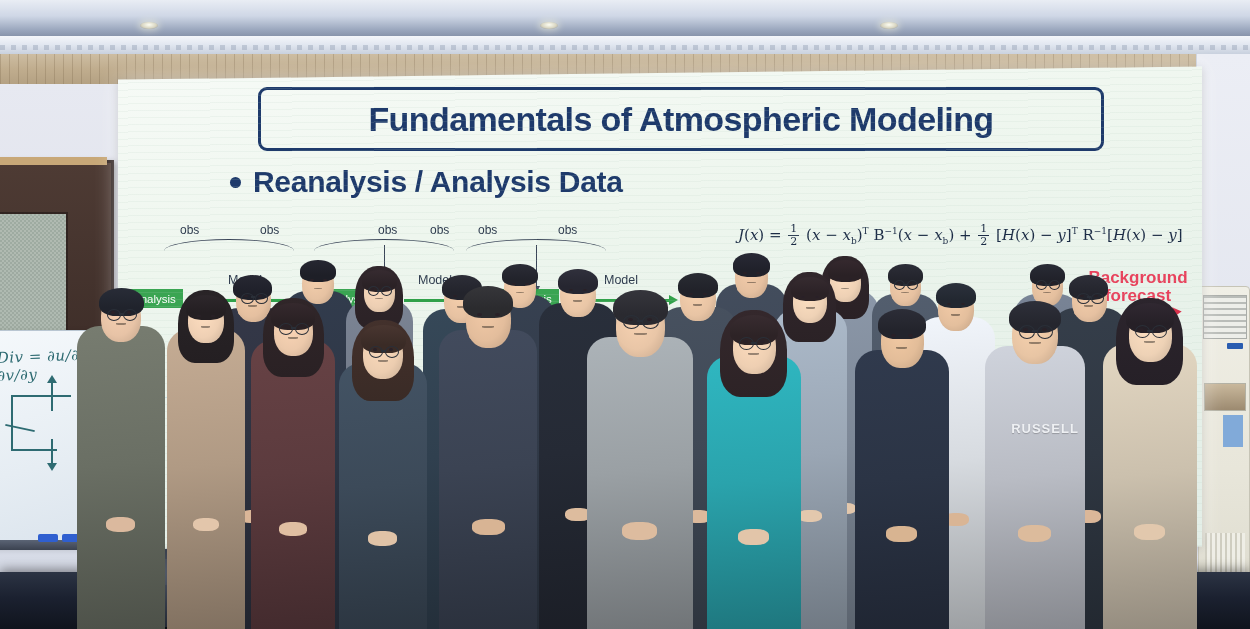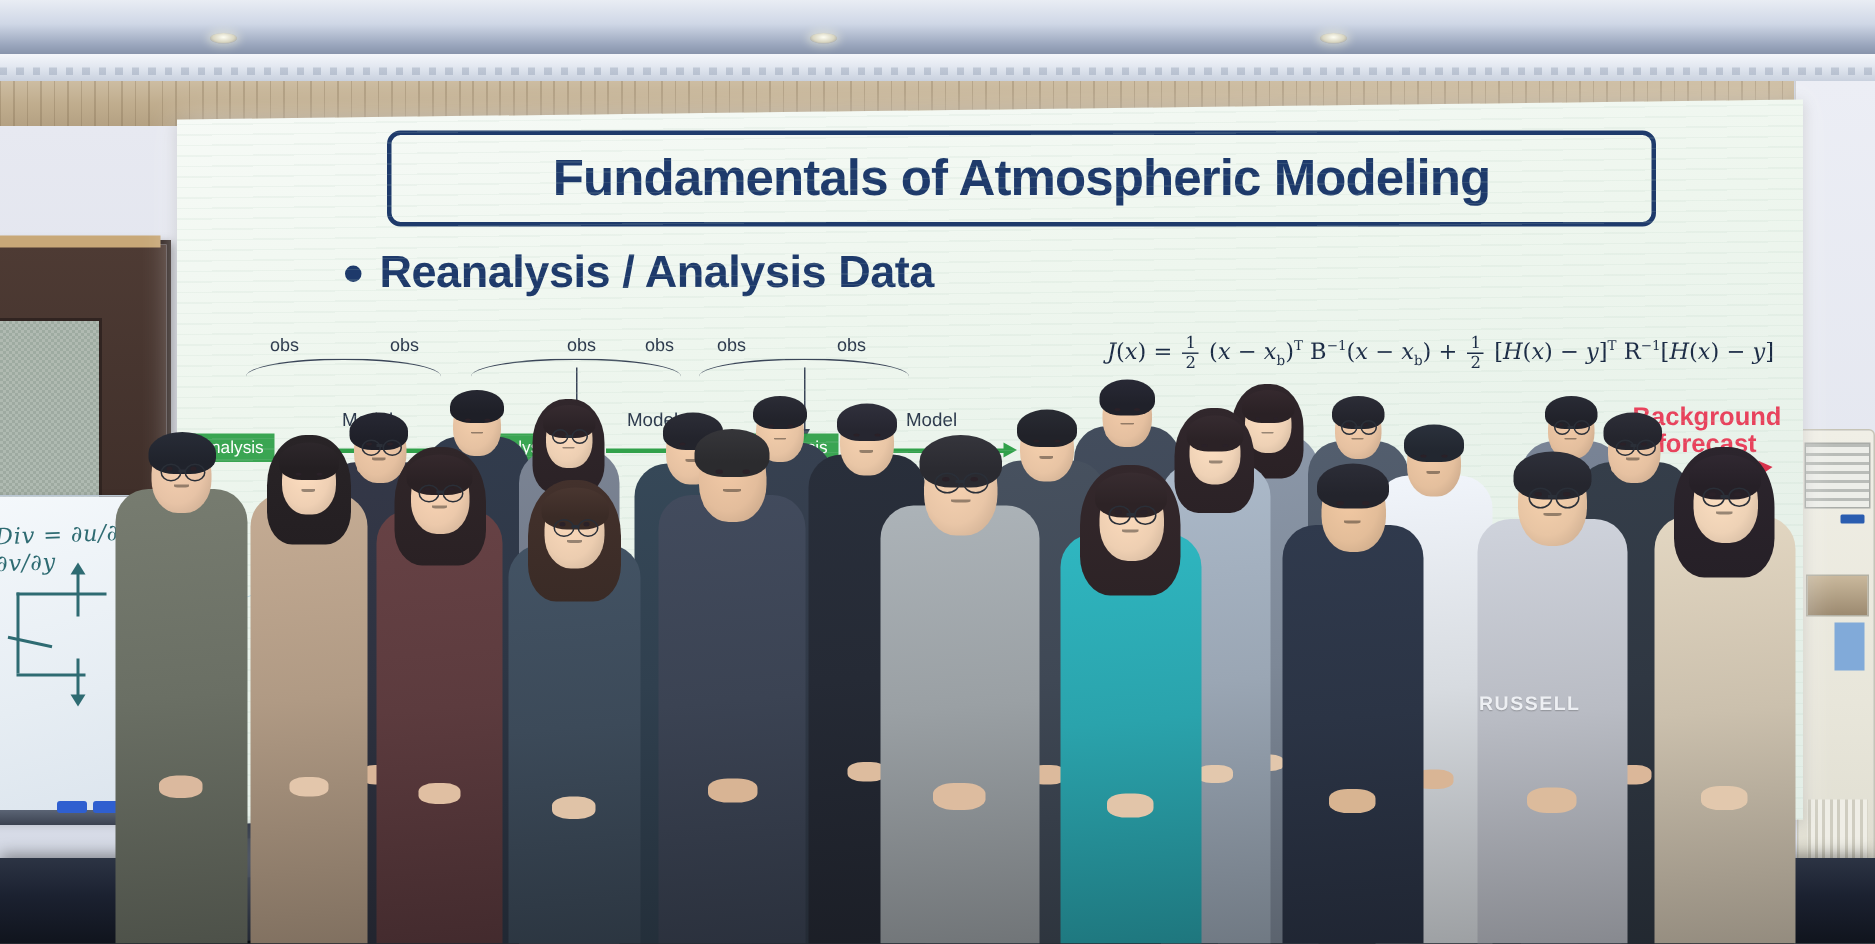"RUSSELL" div.hoodtxt { margin-top: 40px -> none; text-align: none -> center }
